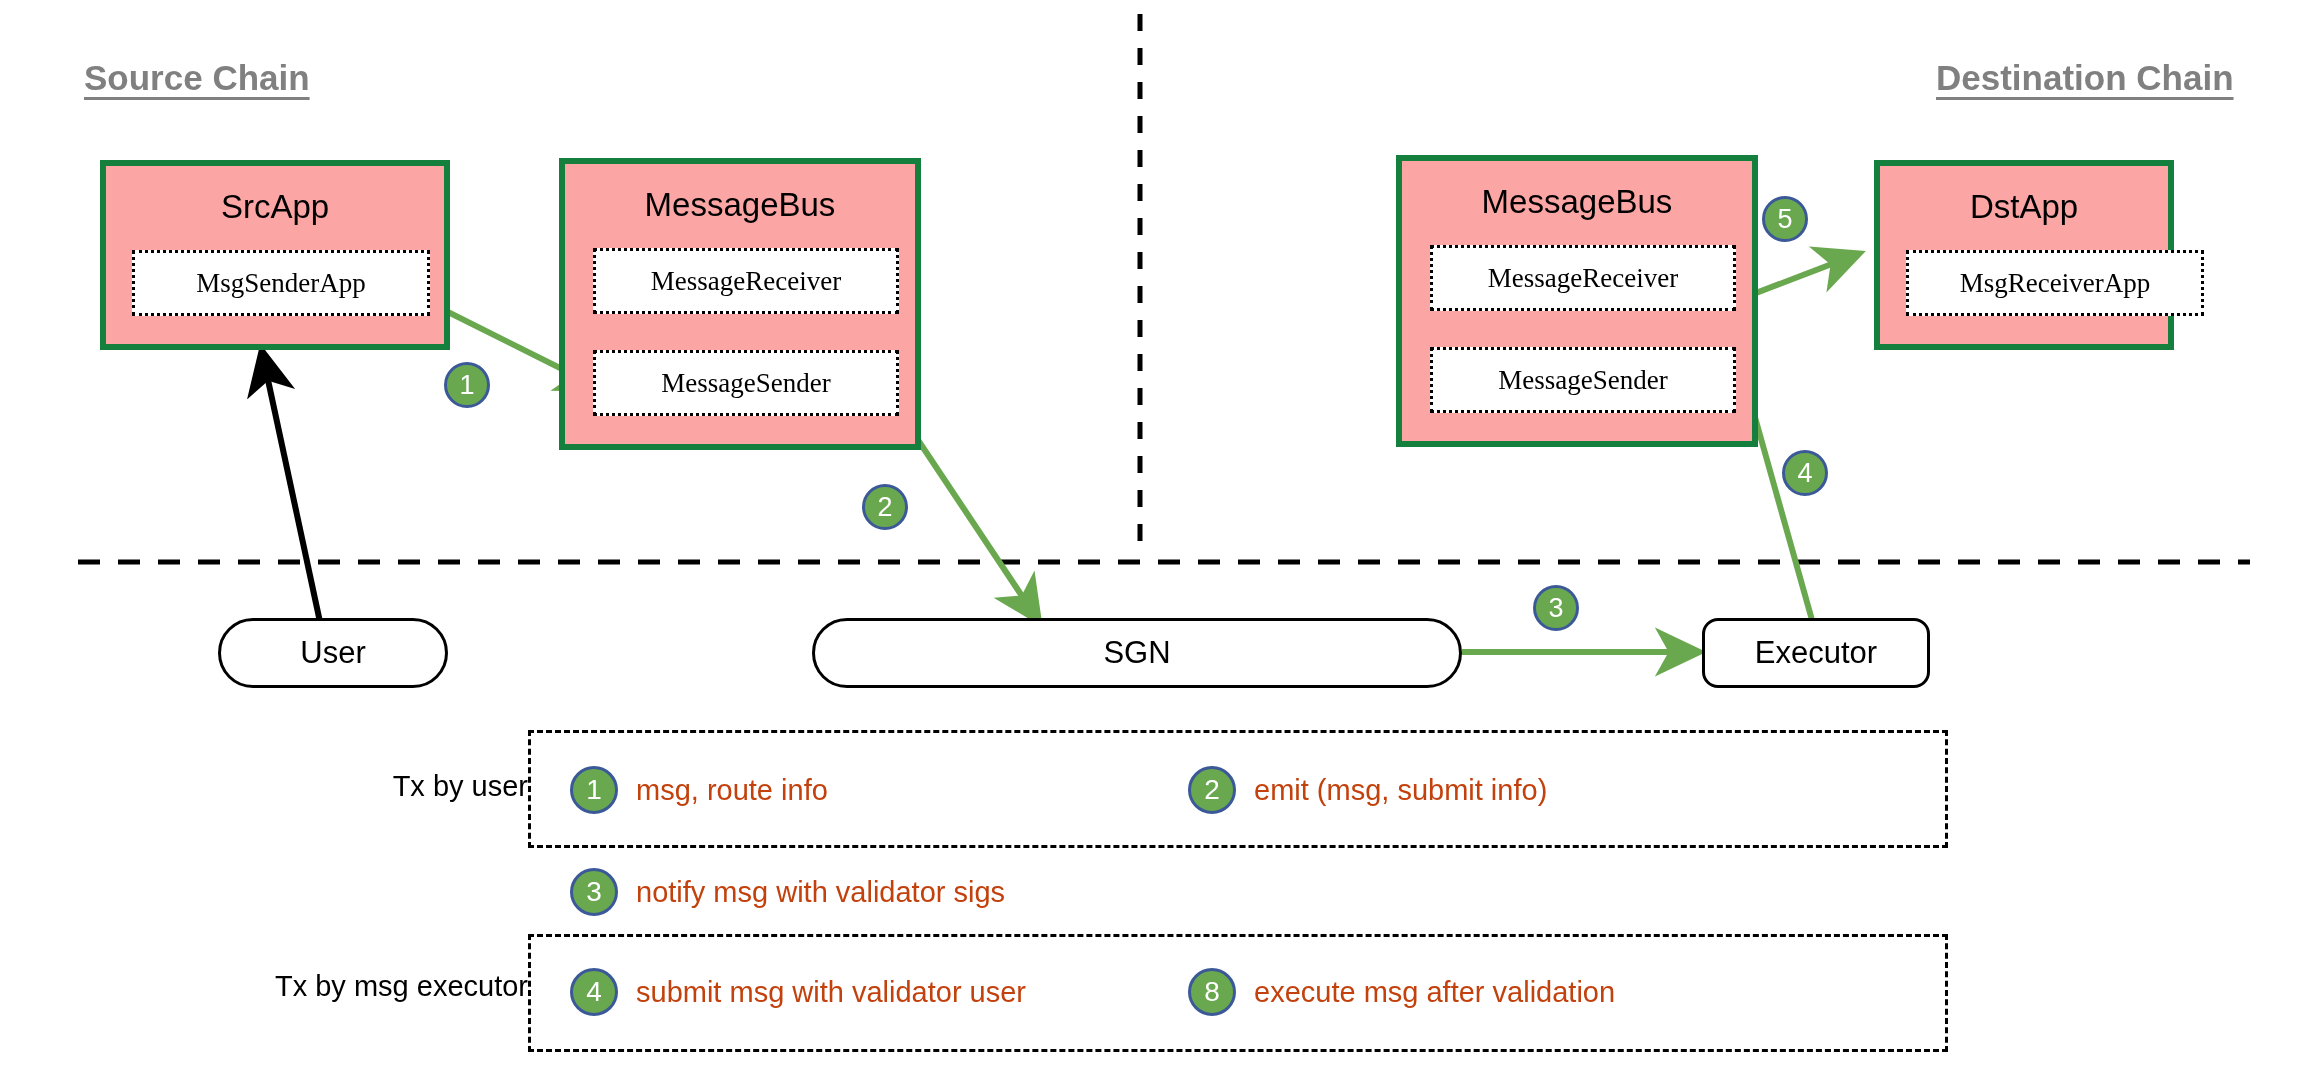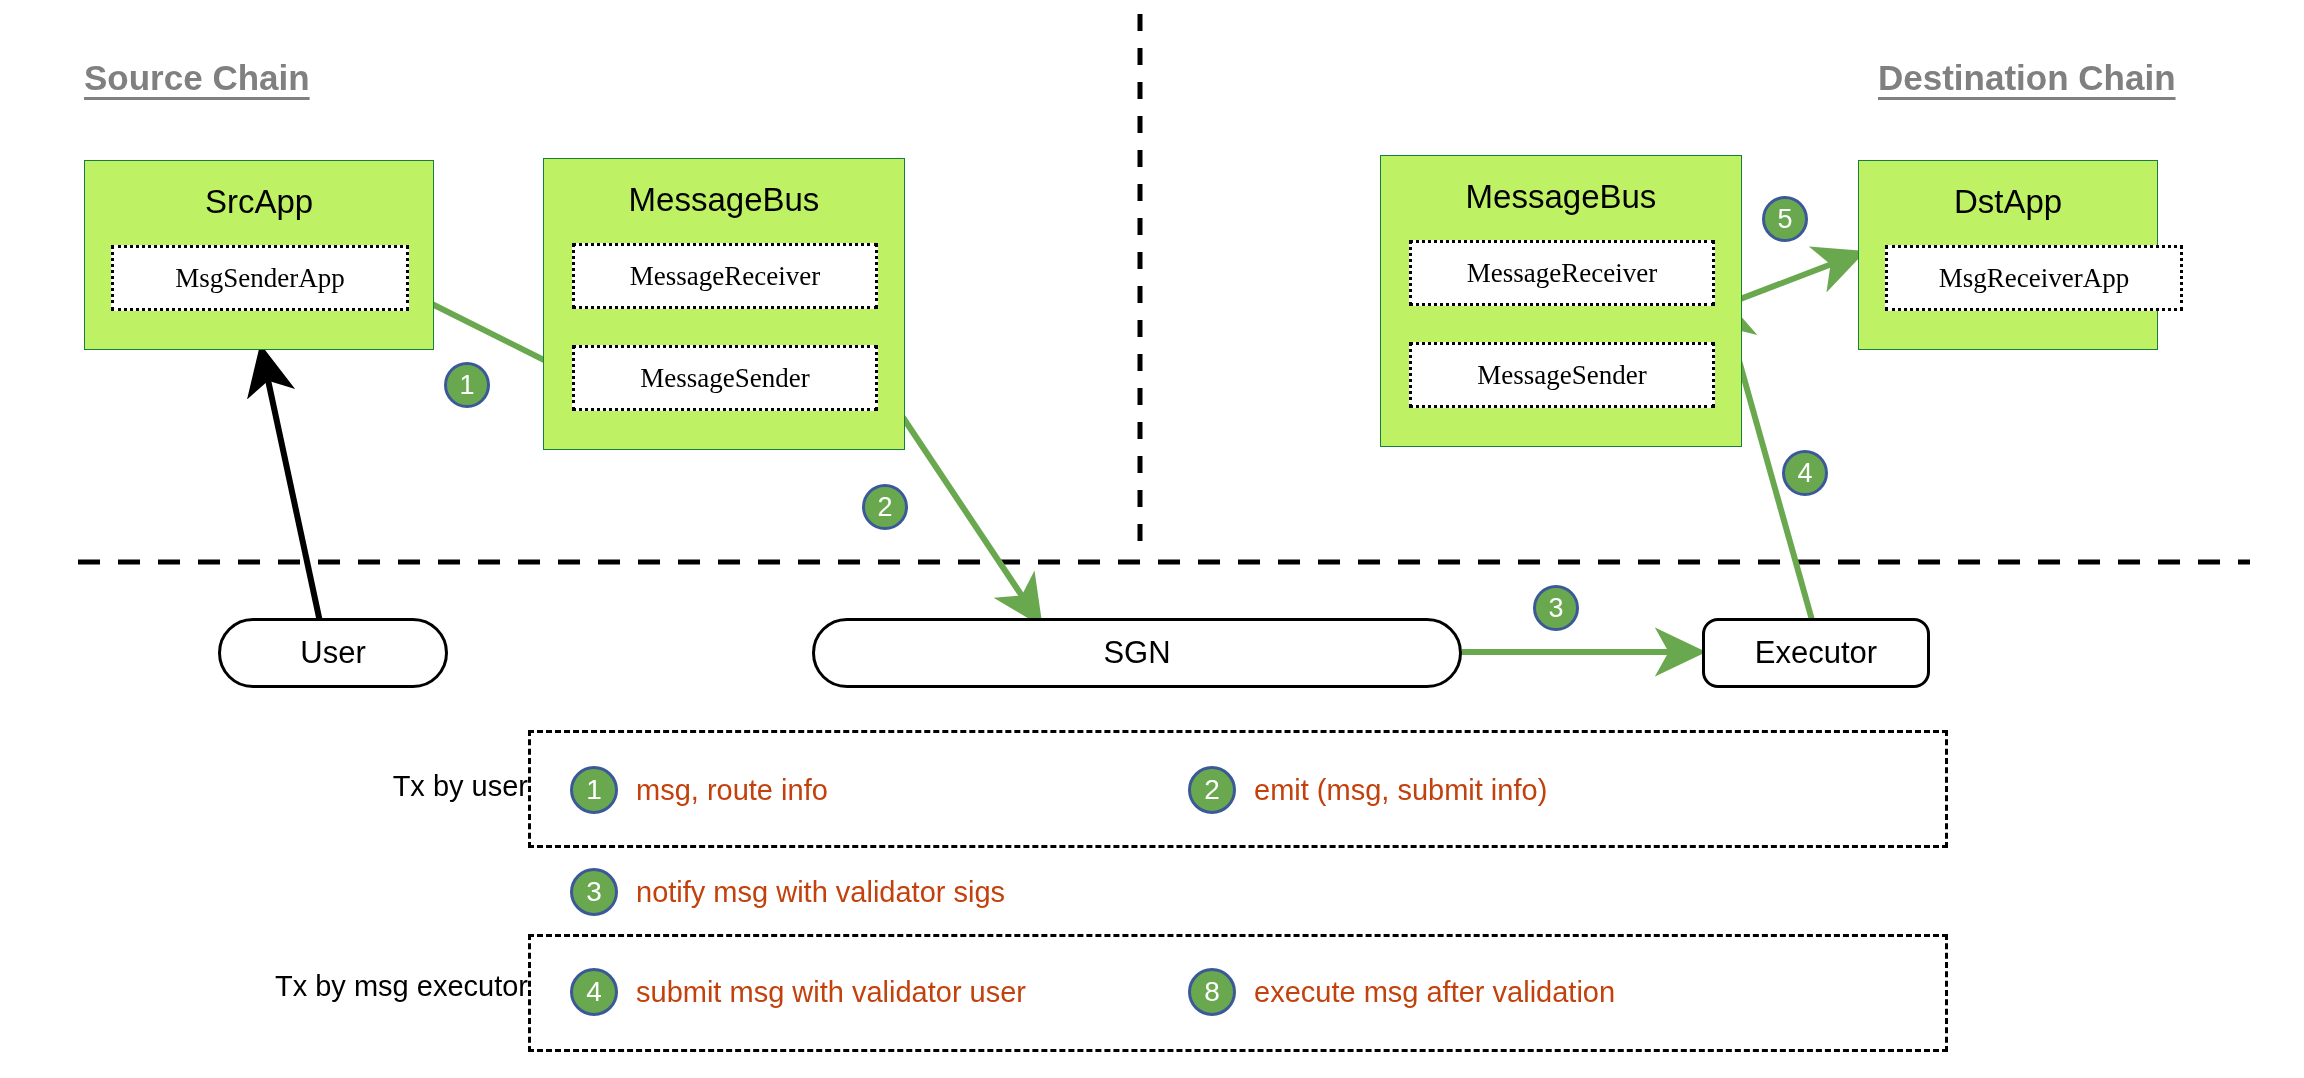"Destination Chain" div.chain-title { left: 1878px -> 1936px }
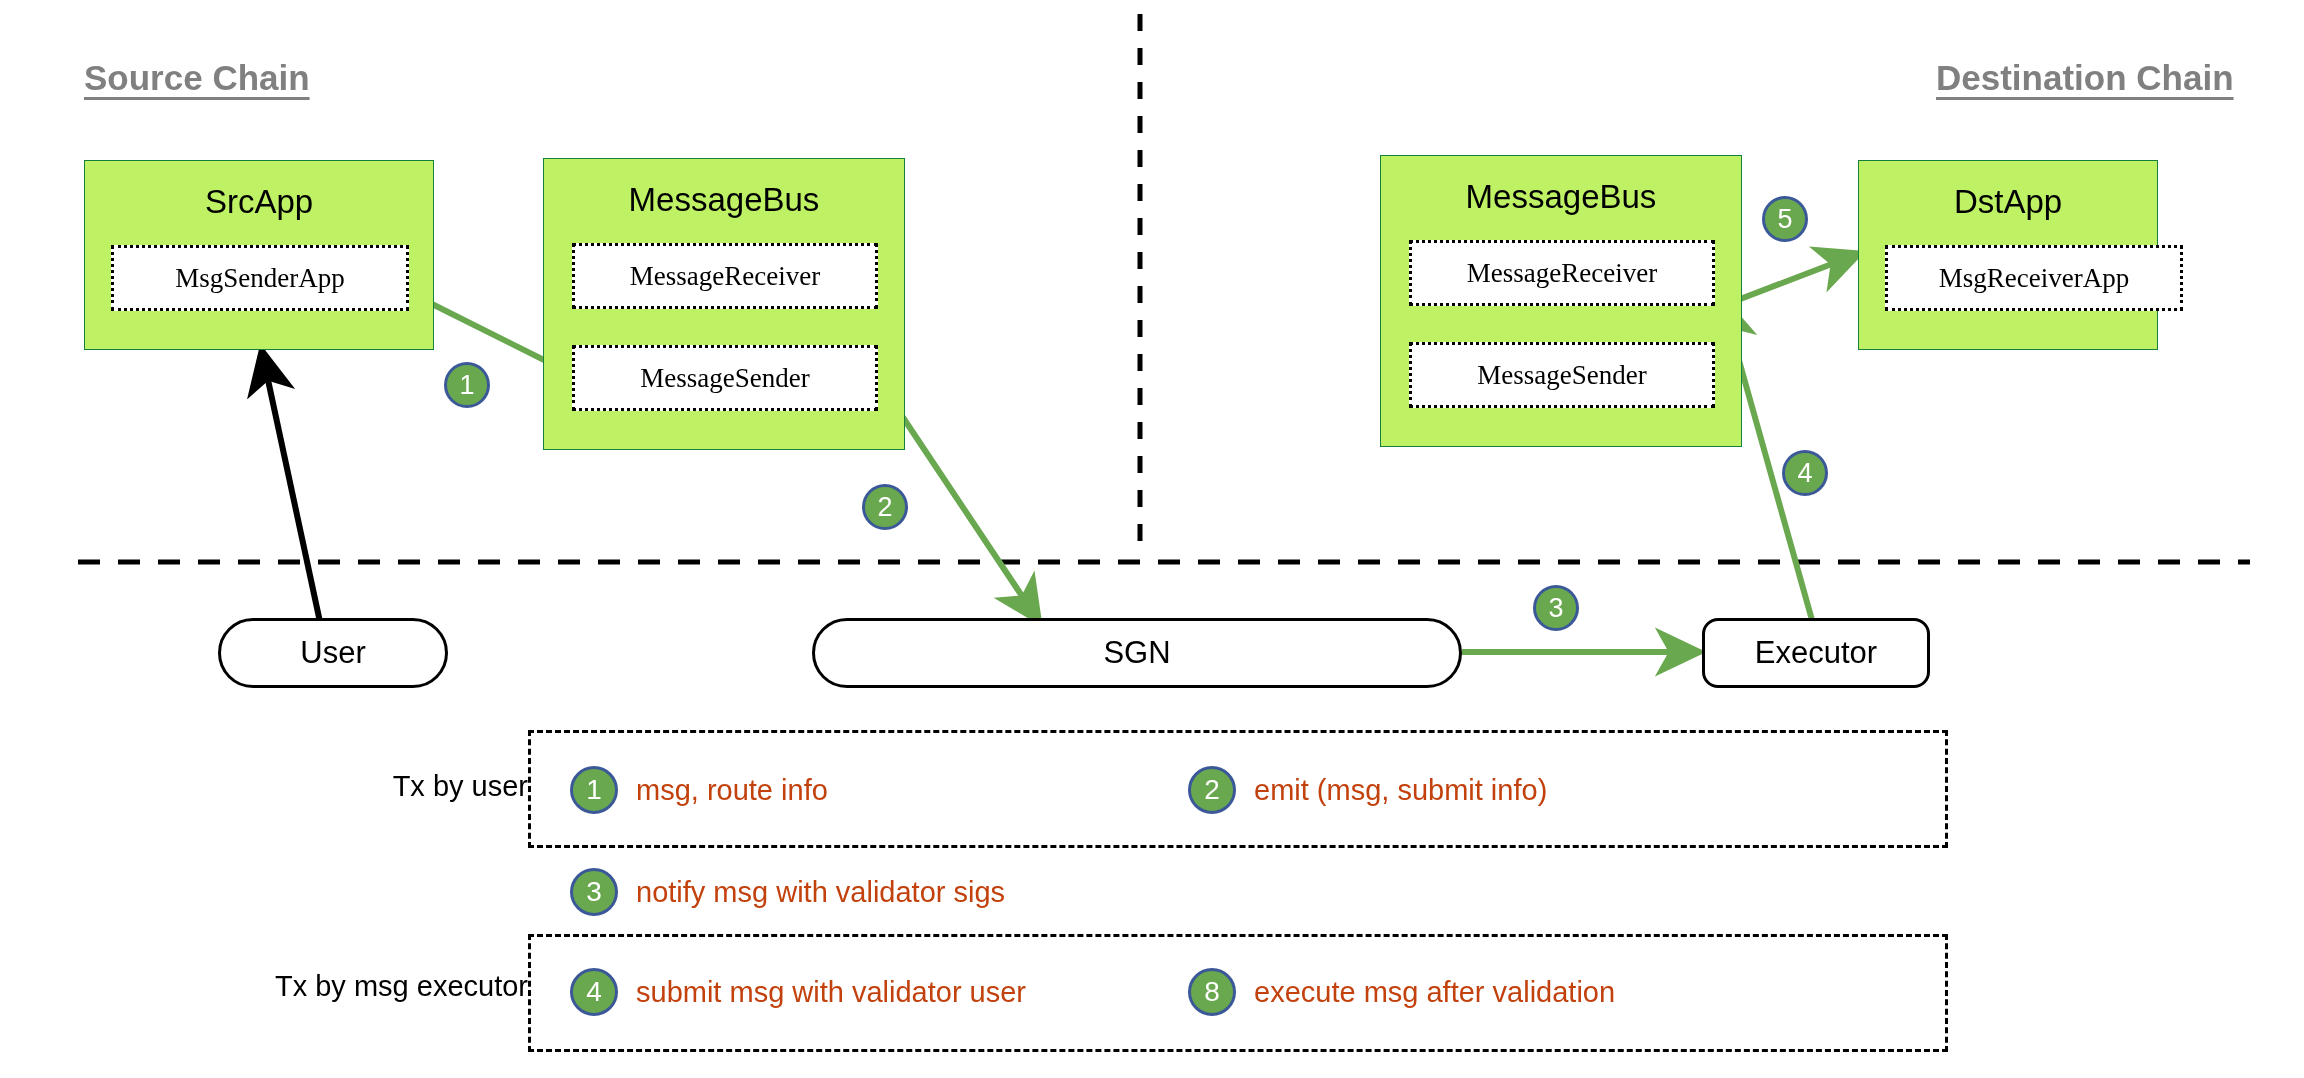"SrcApp" .contract-box { background: #bef264 -> #fca5a5; border: 1px solid #15803d -> 6px solid #15803d; margin-left: none -> 16px }
